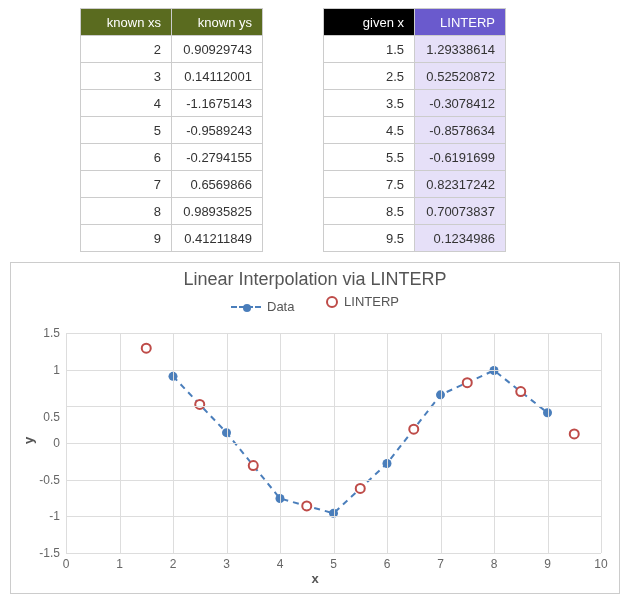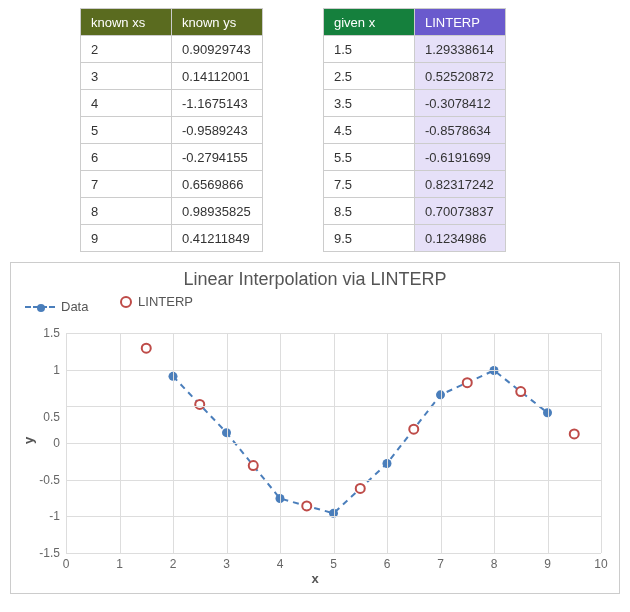"known xs" th, td { text-align: left -> right }
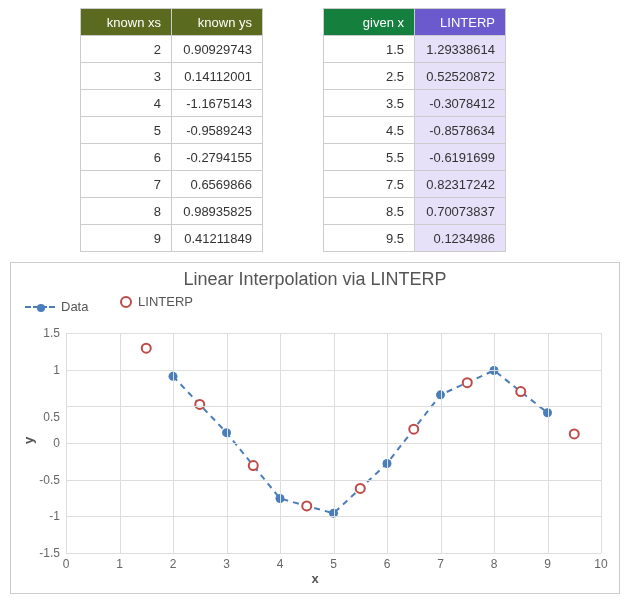"given x" th.olive { background: #15803d -> #000000 }
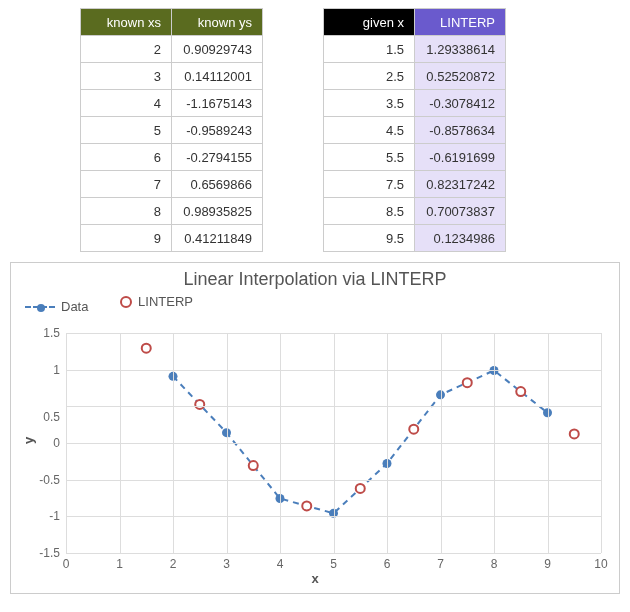"Data" .legend { text-align: none -> center }
